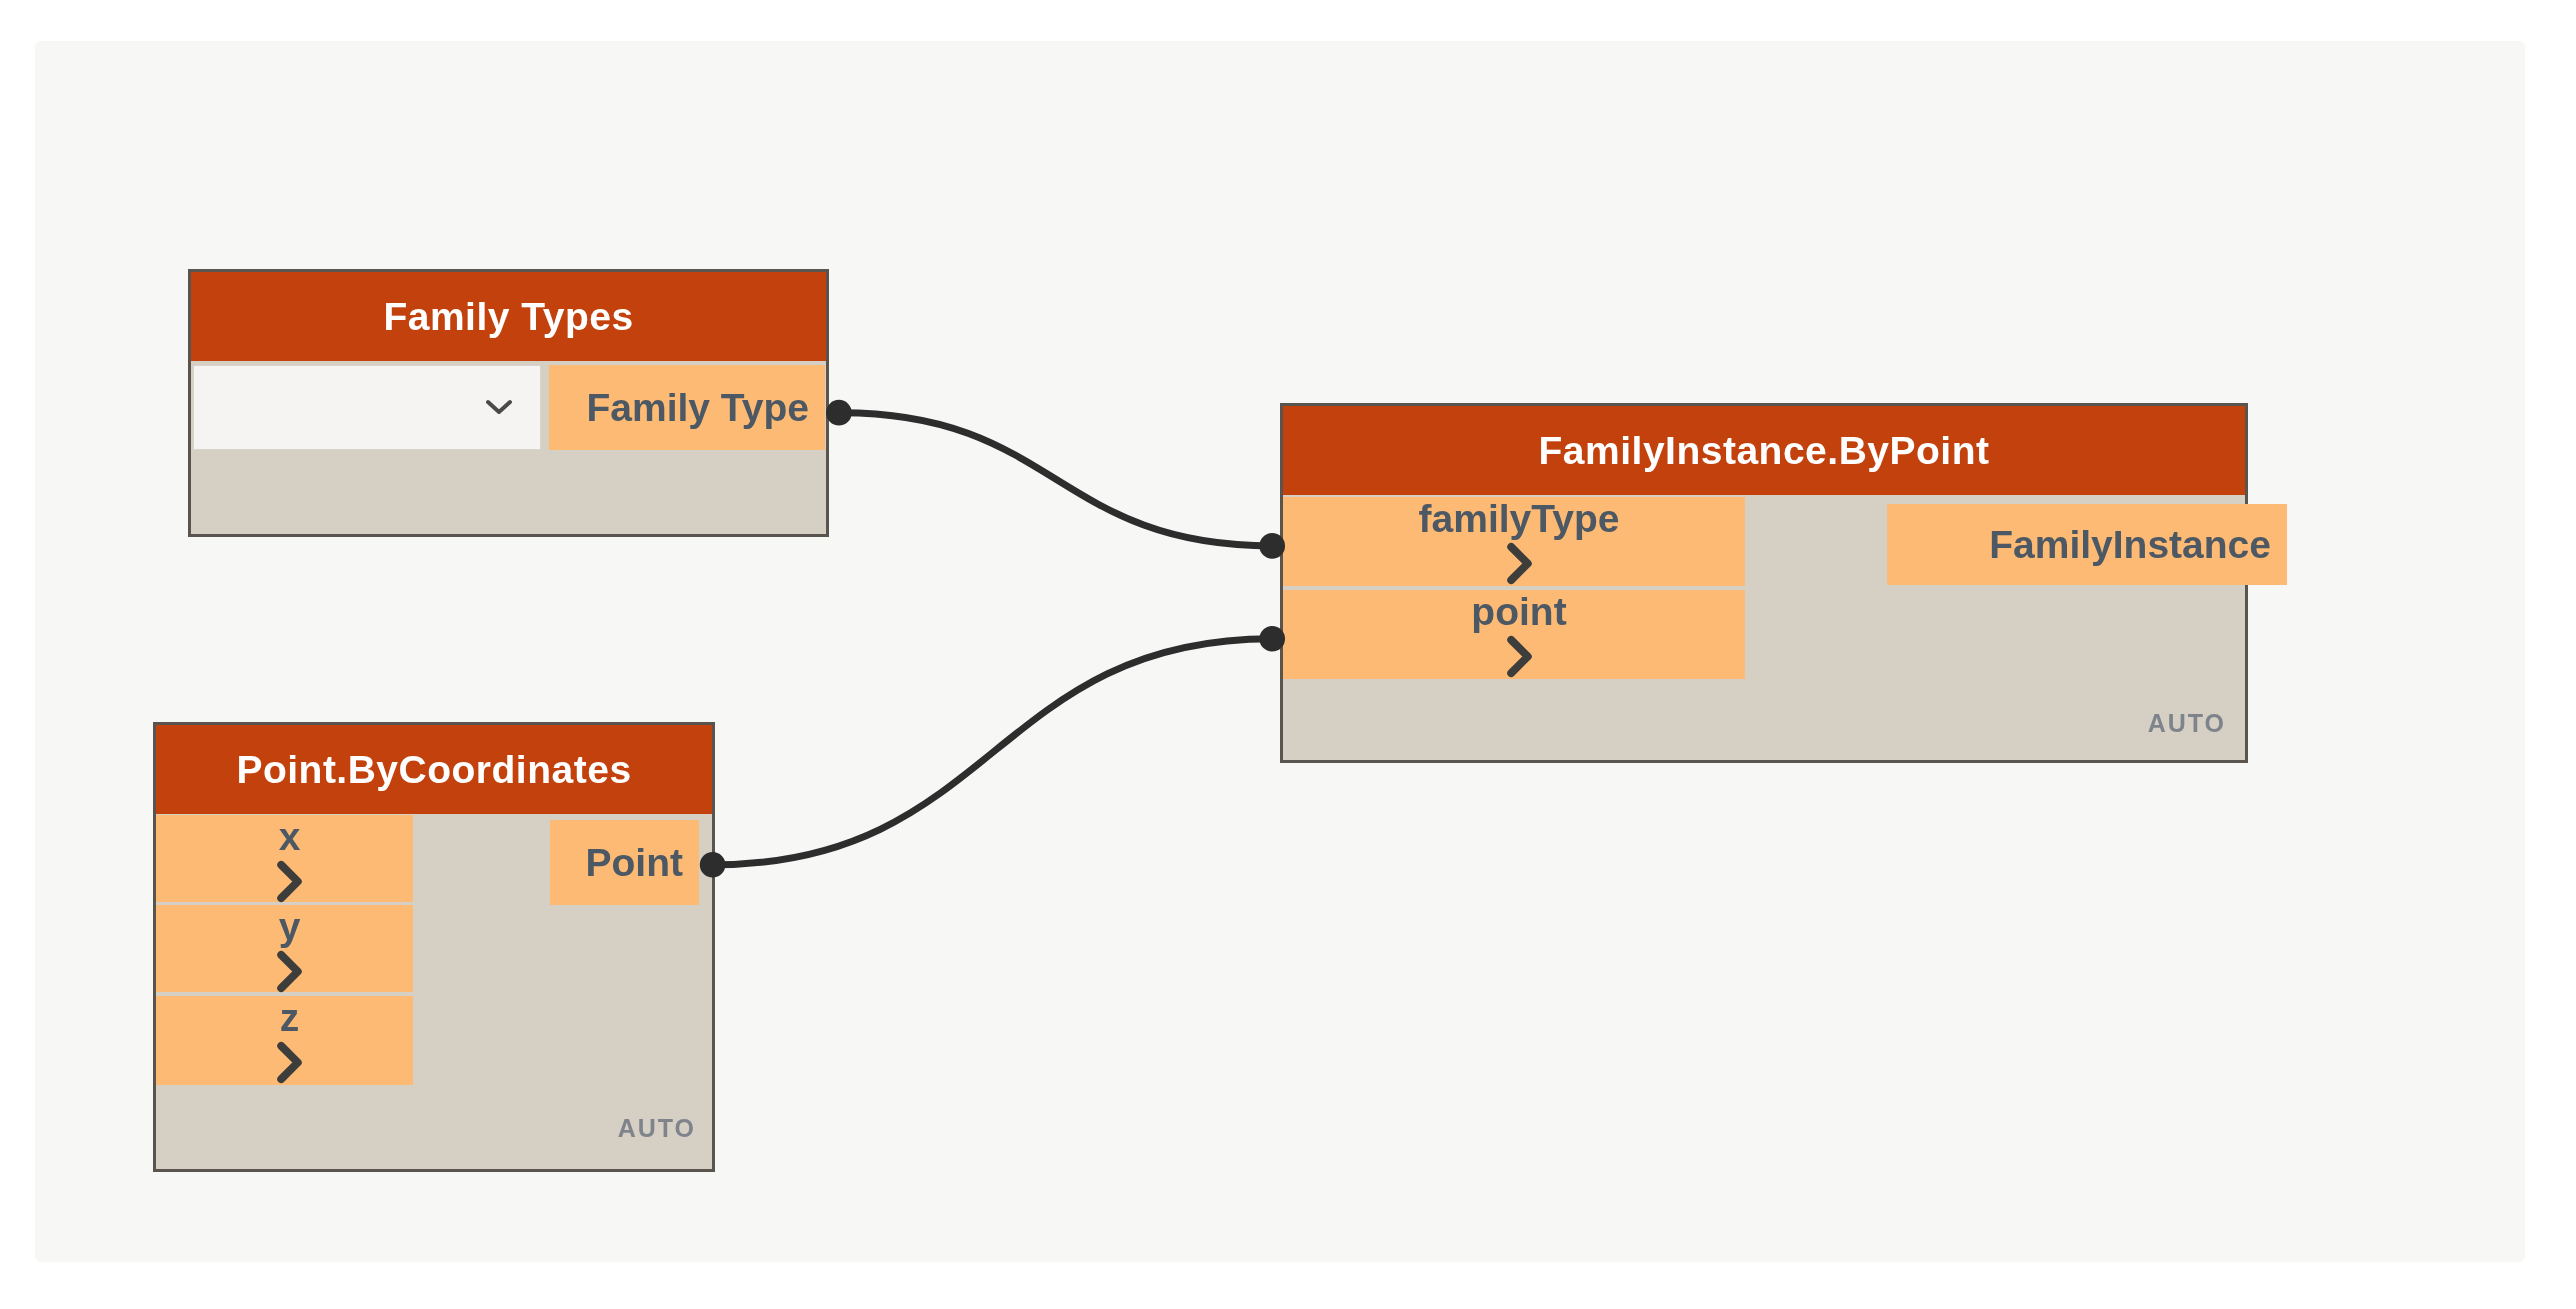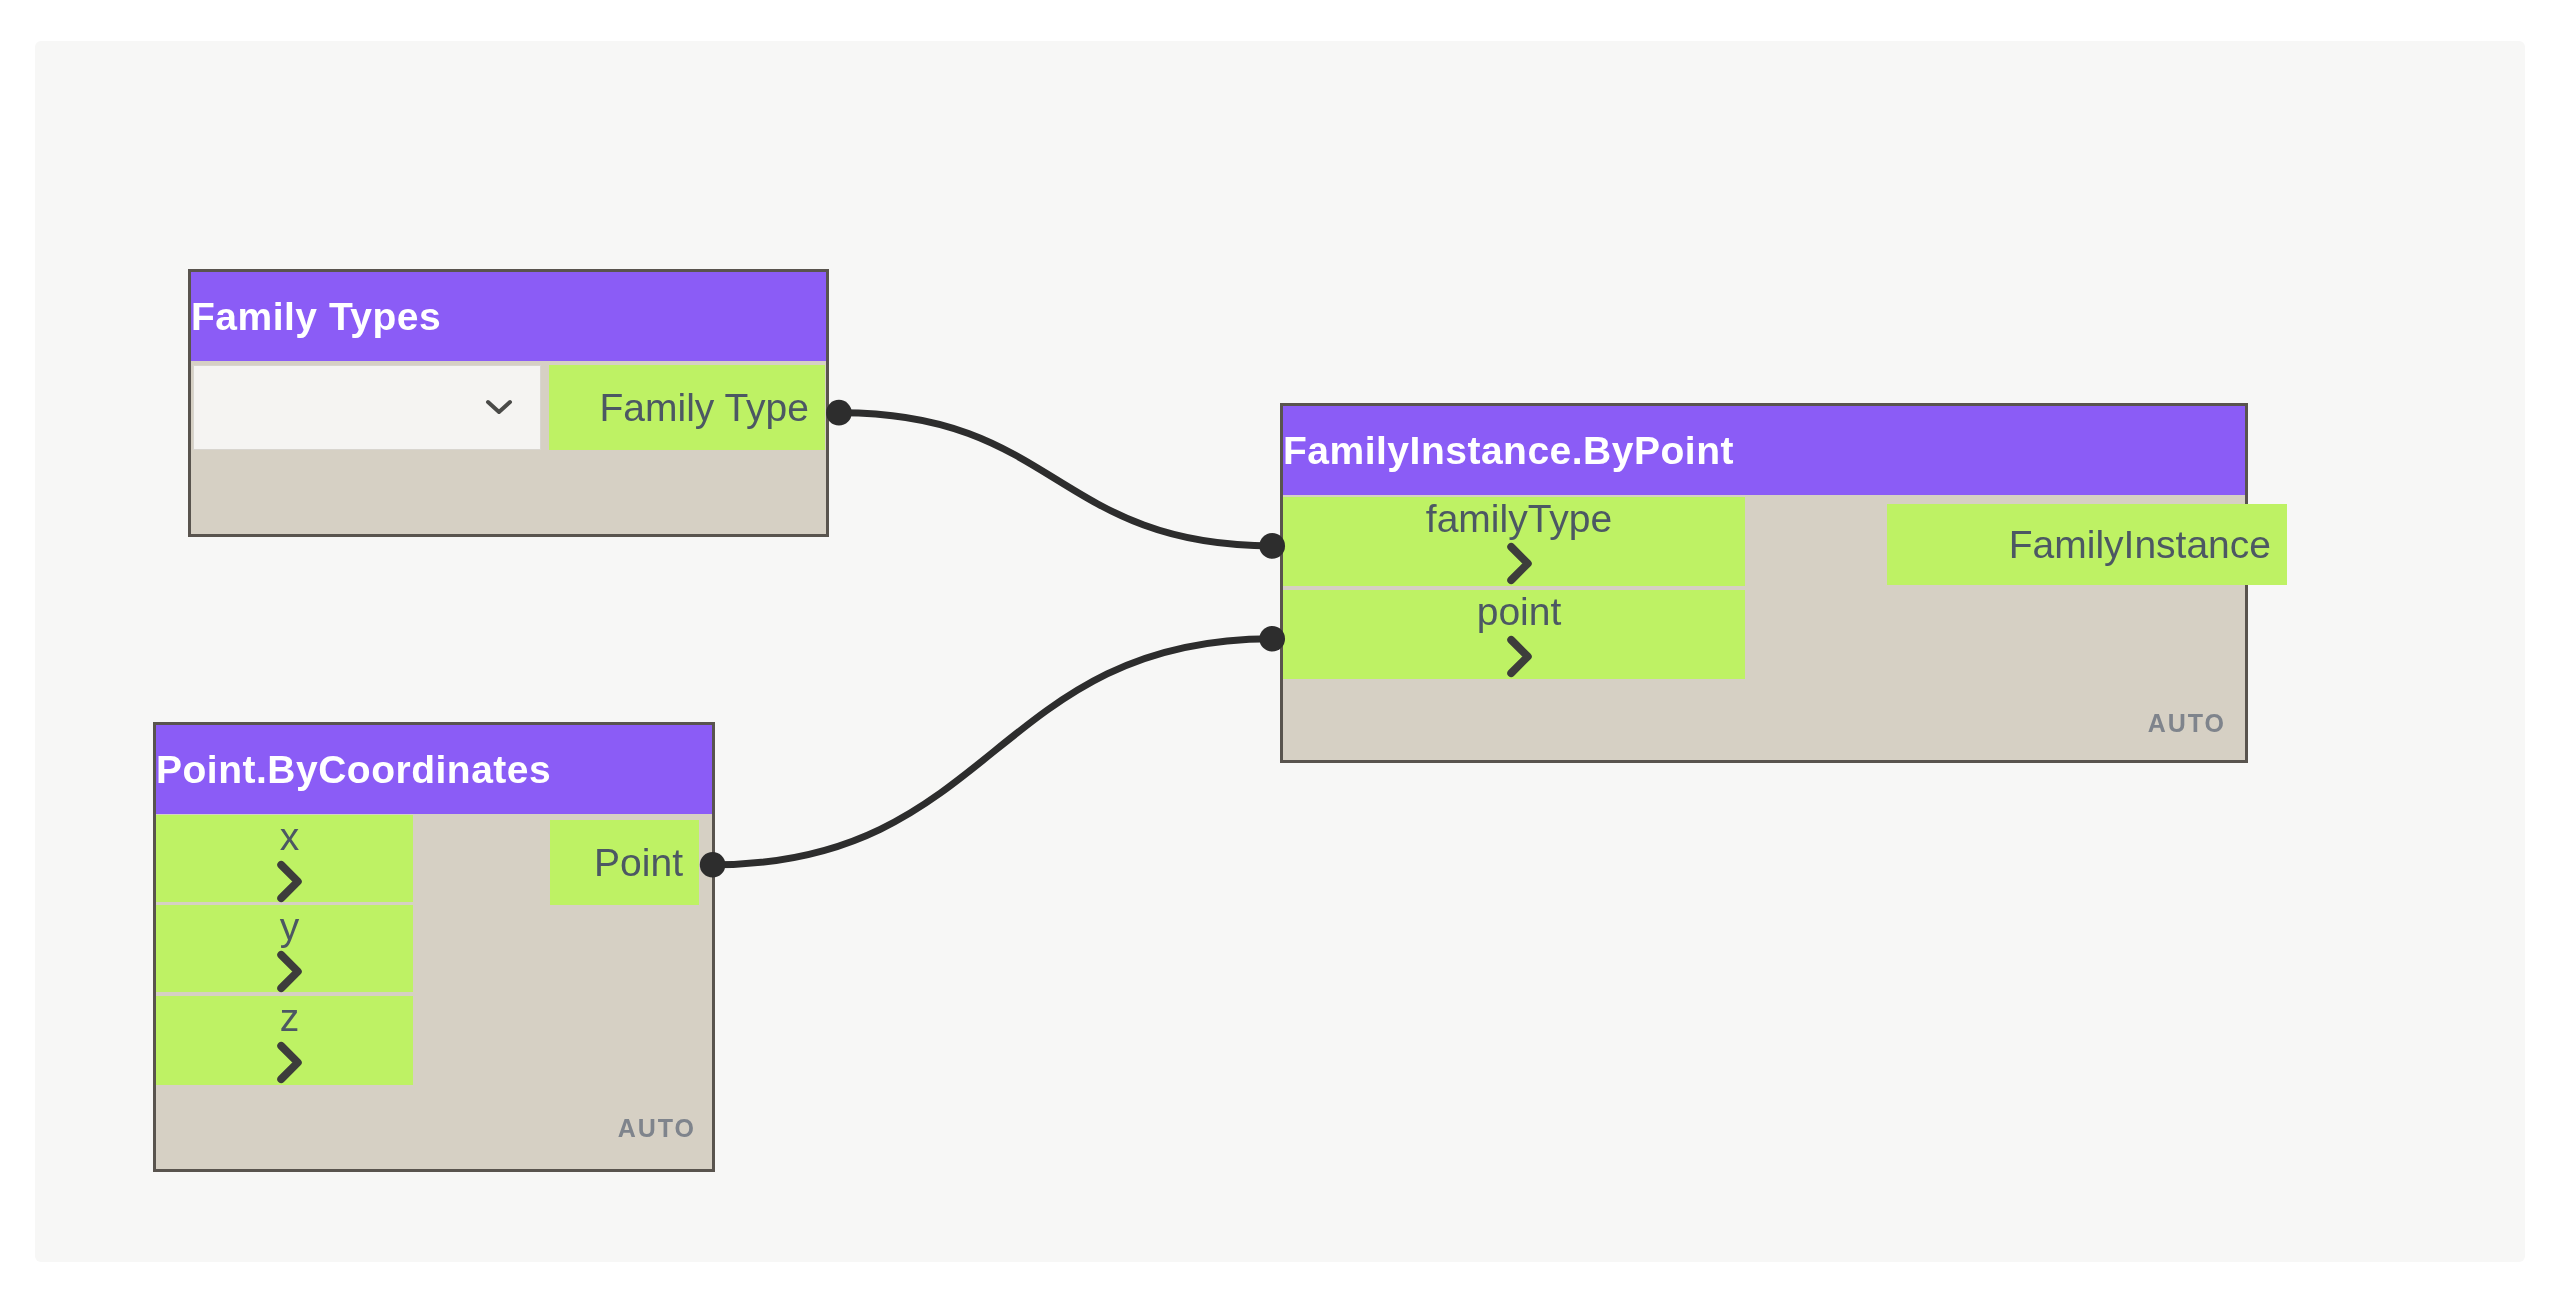"Family Types" .node-header { background: #8b5cf6 -> #c2410c; justify-content: none -> center }
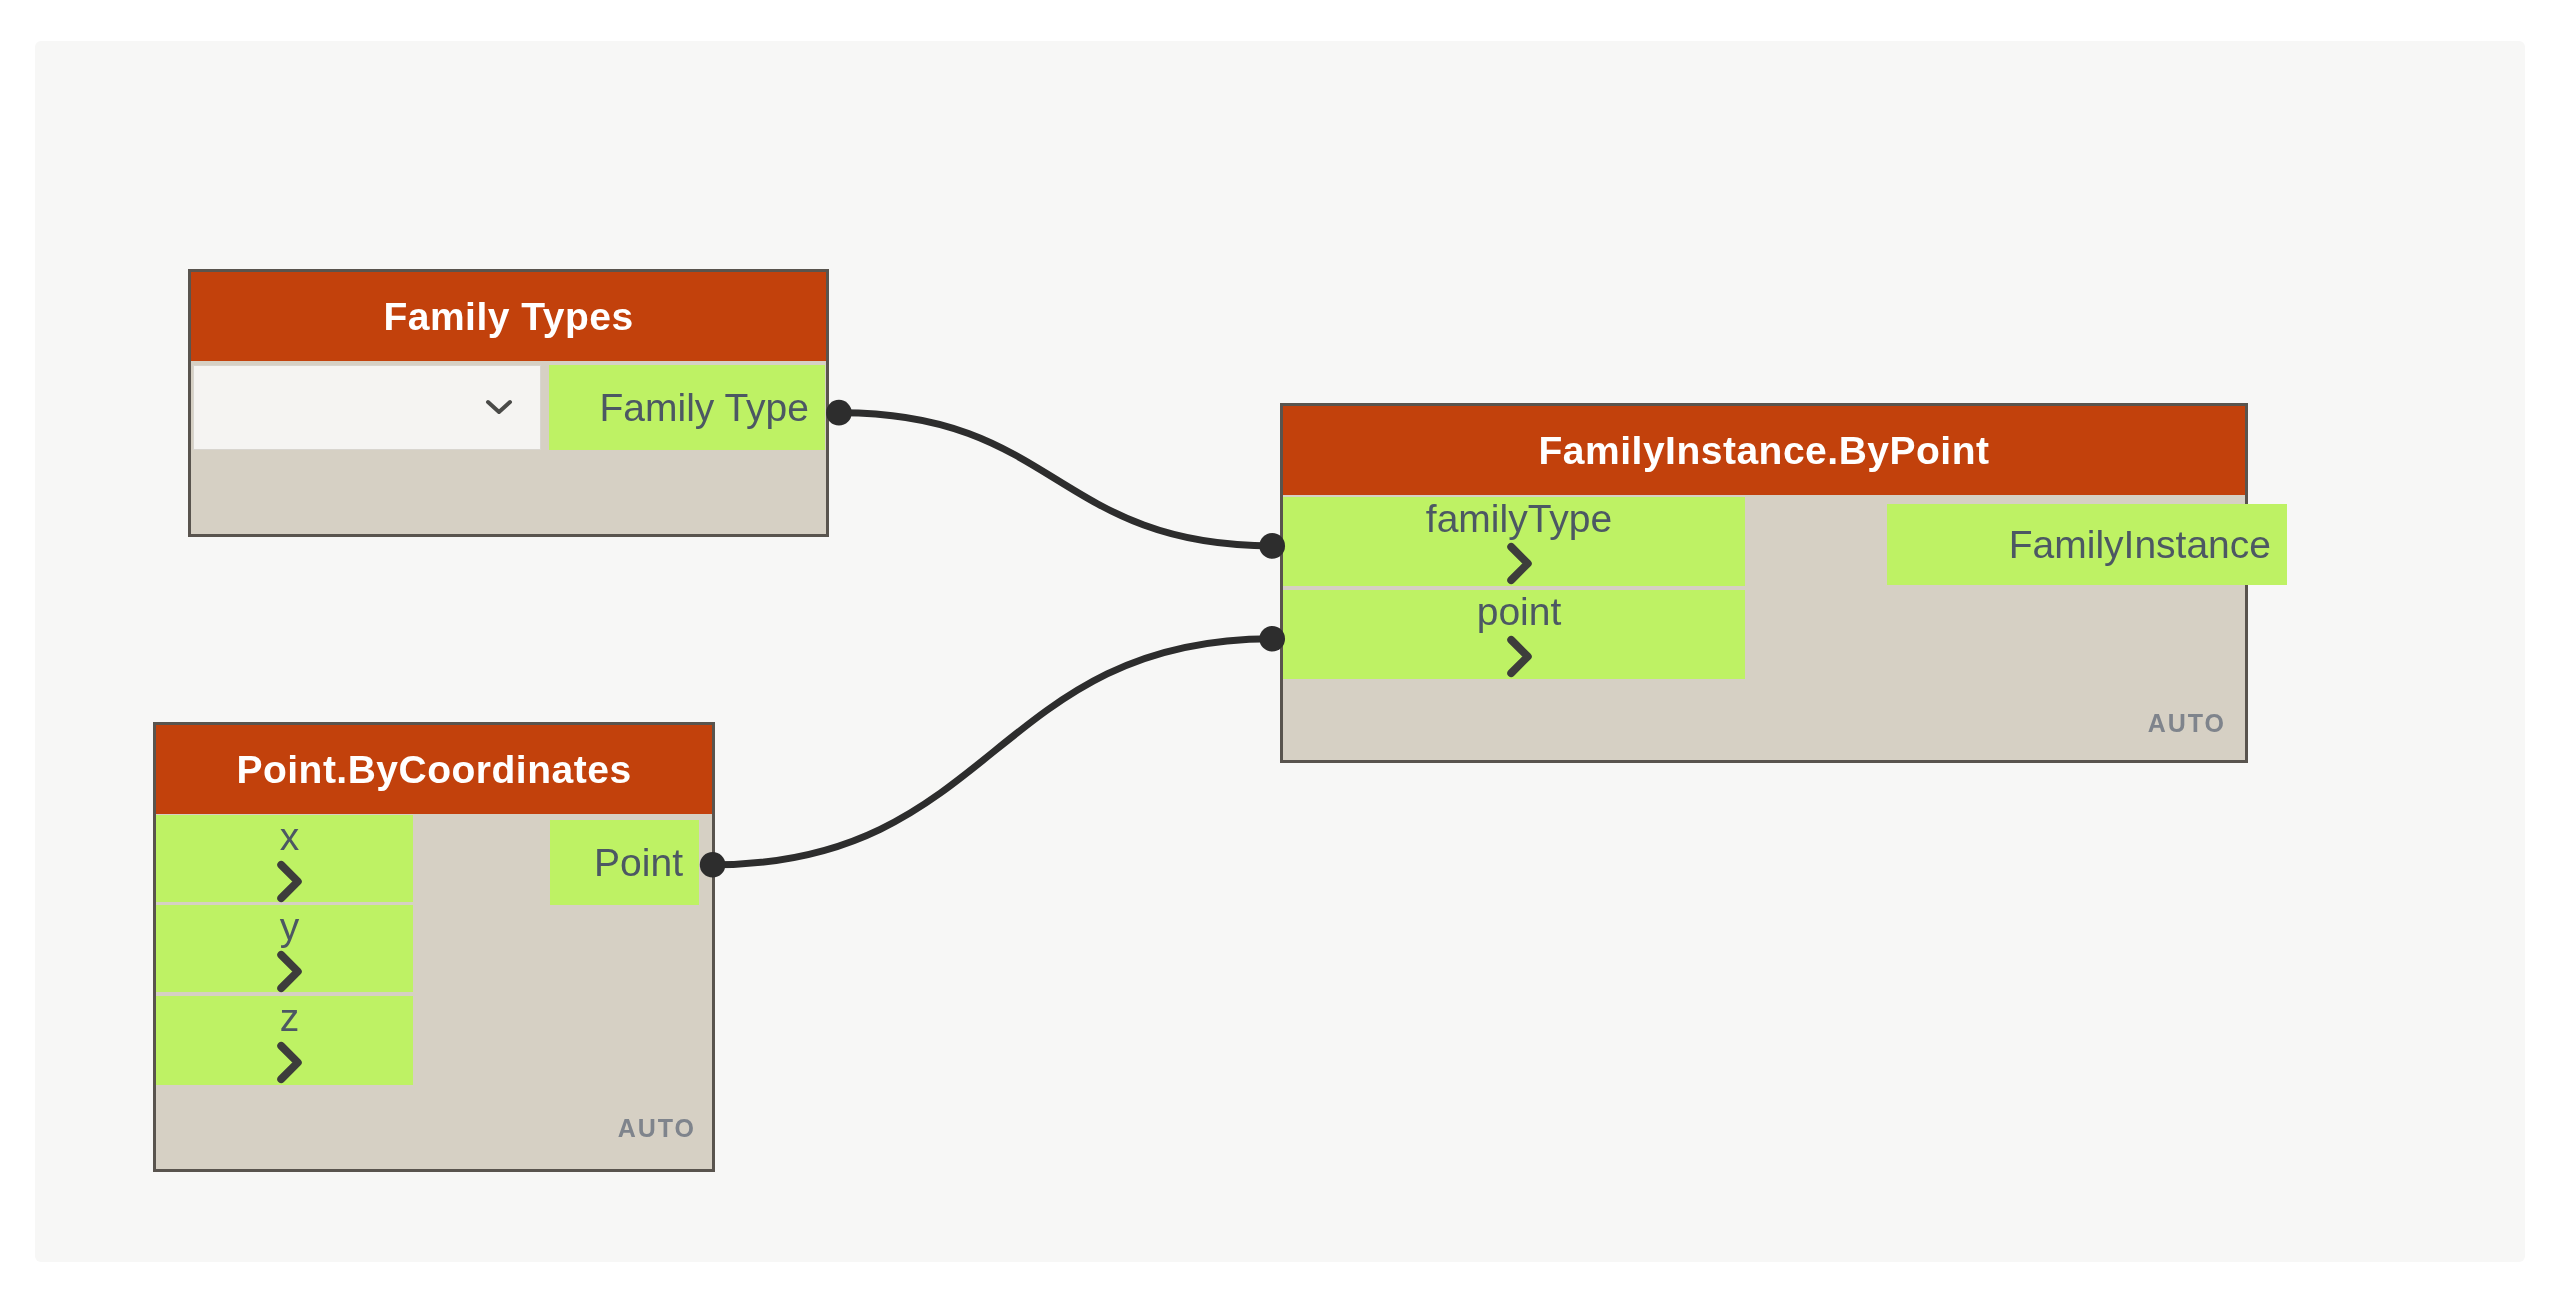"Family Type" .cell { background: #bef264 -> #fdba74; font-weight: none -> bold }
